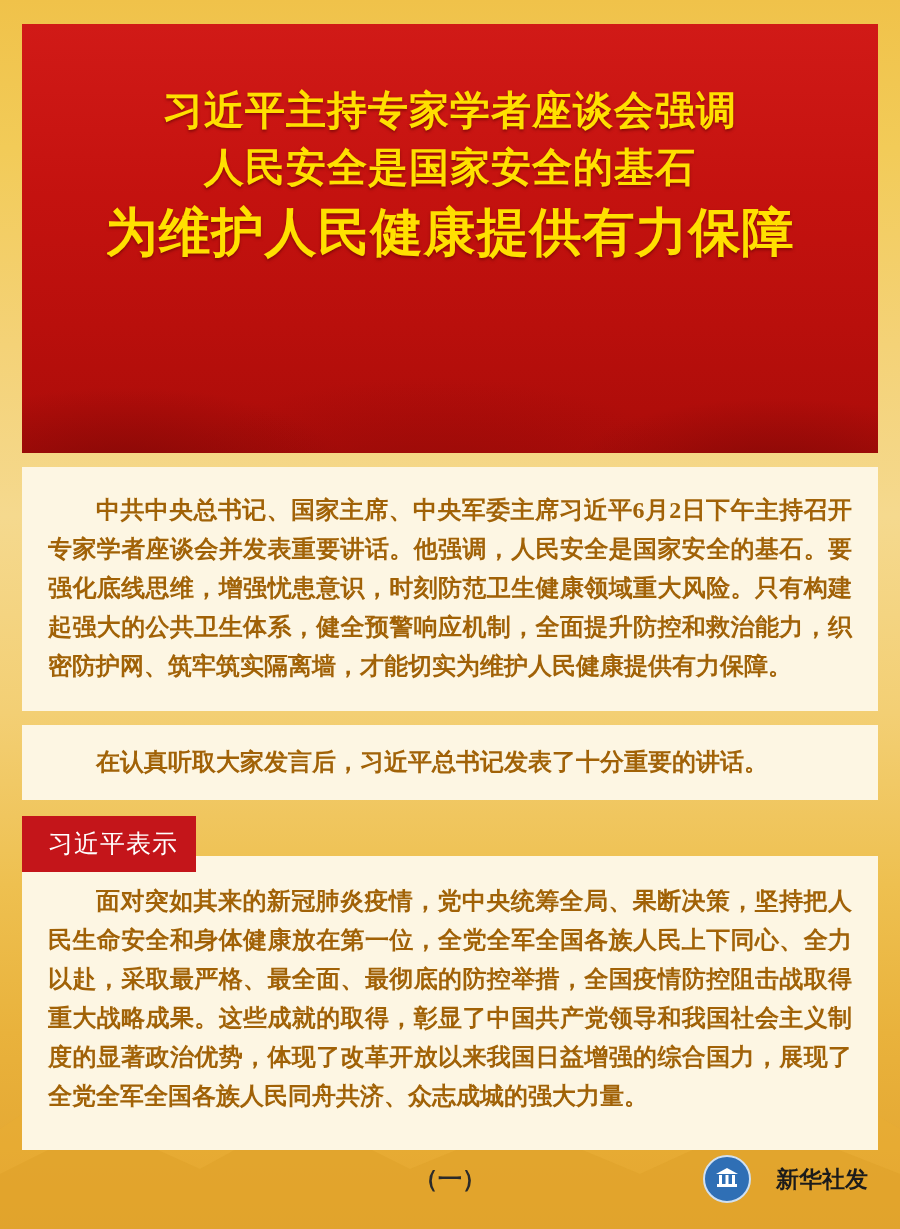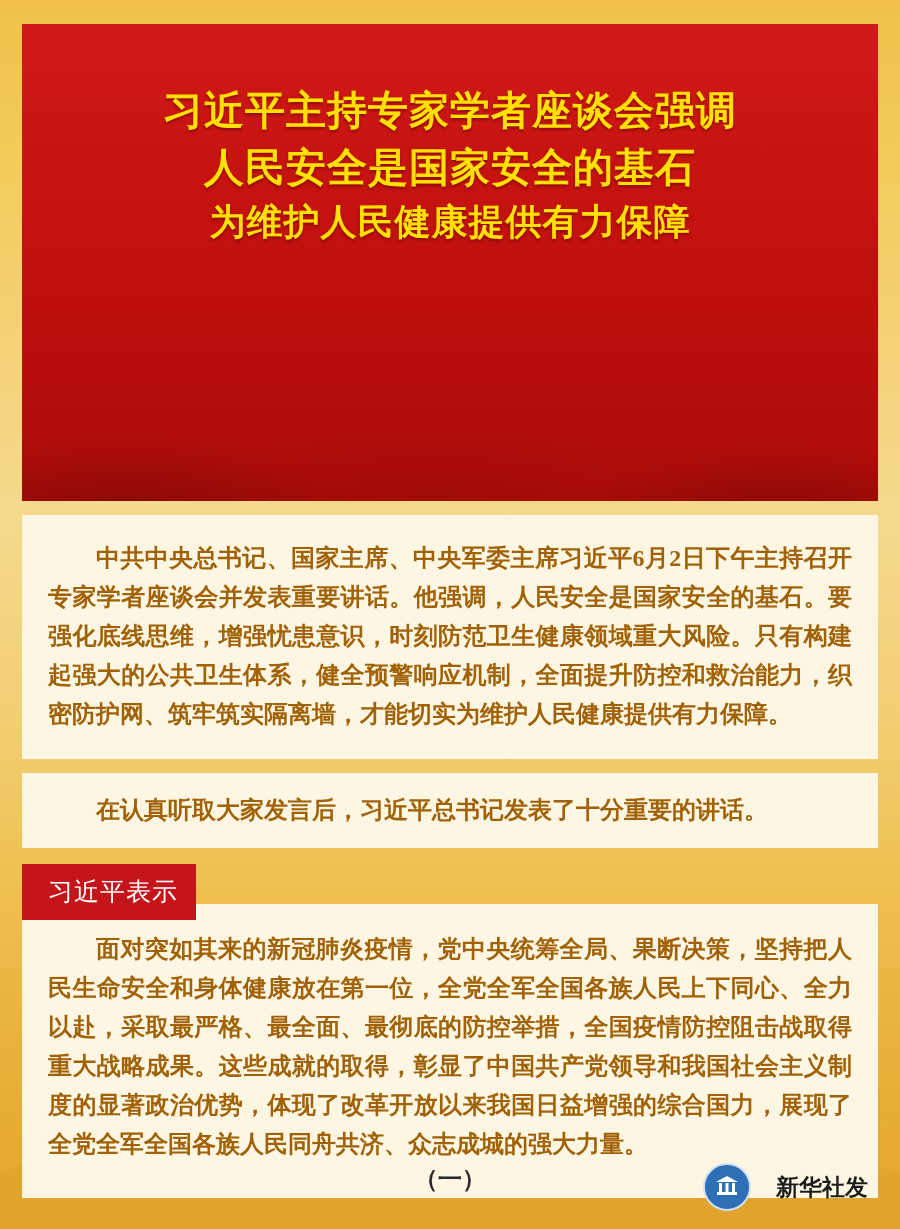"习近平主持专家学者座谈会强调" .title-block { height: 477px -> 429px }
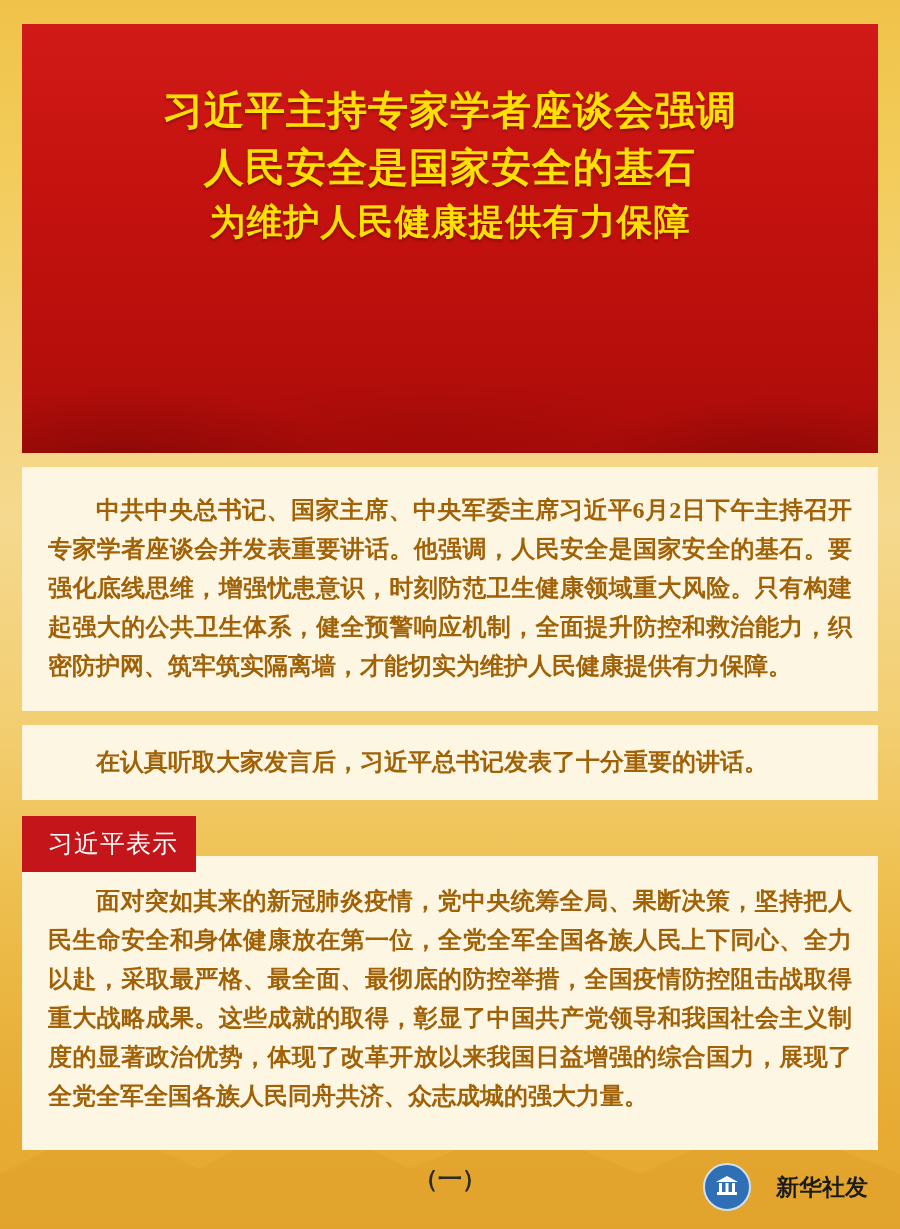"为维护人民健康提供有力保障" .title-line.l3 { font-size: 36px -> 52px }
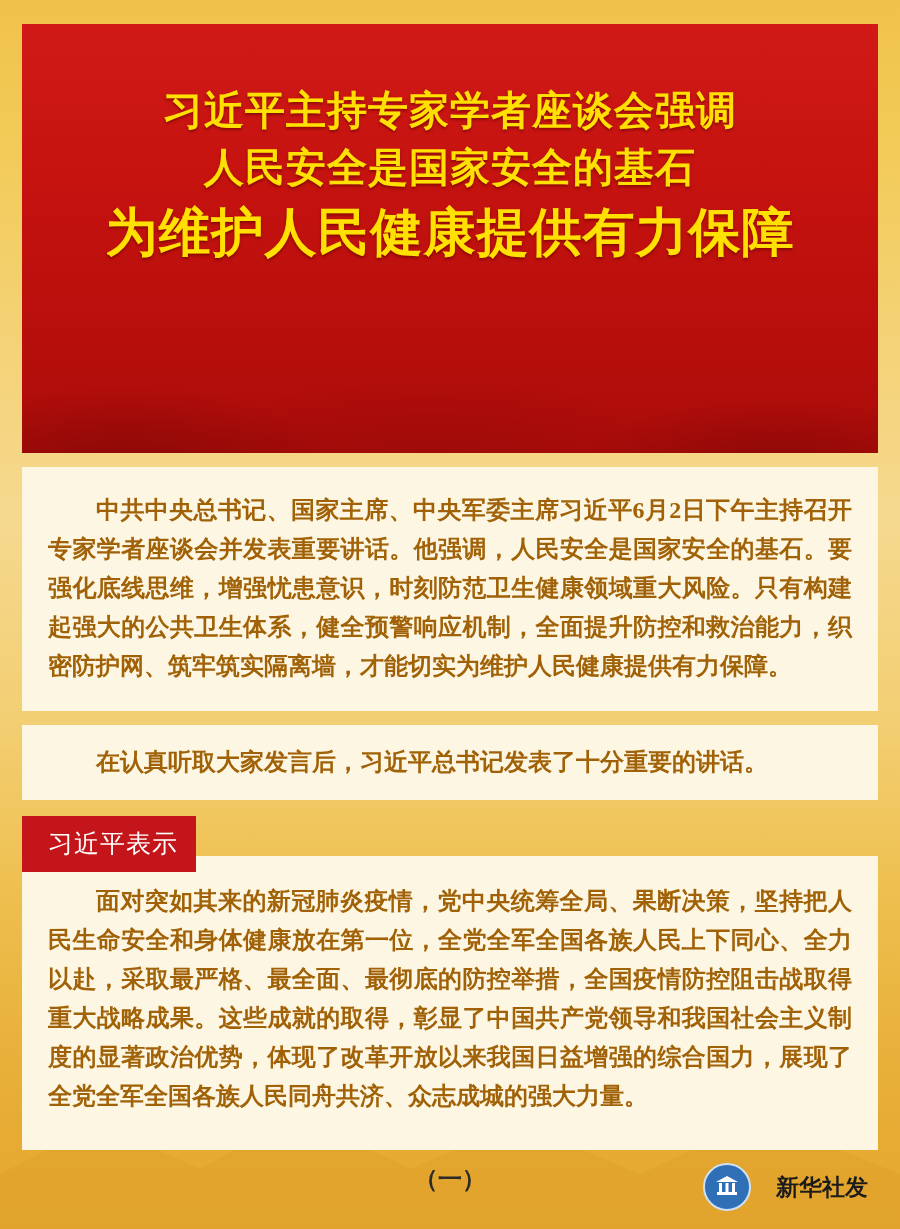"新华社发" .brand { top: 12px -> 4px }
